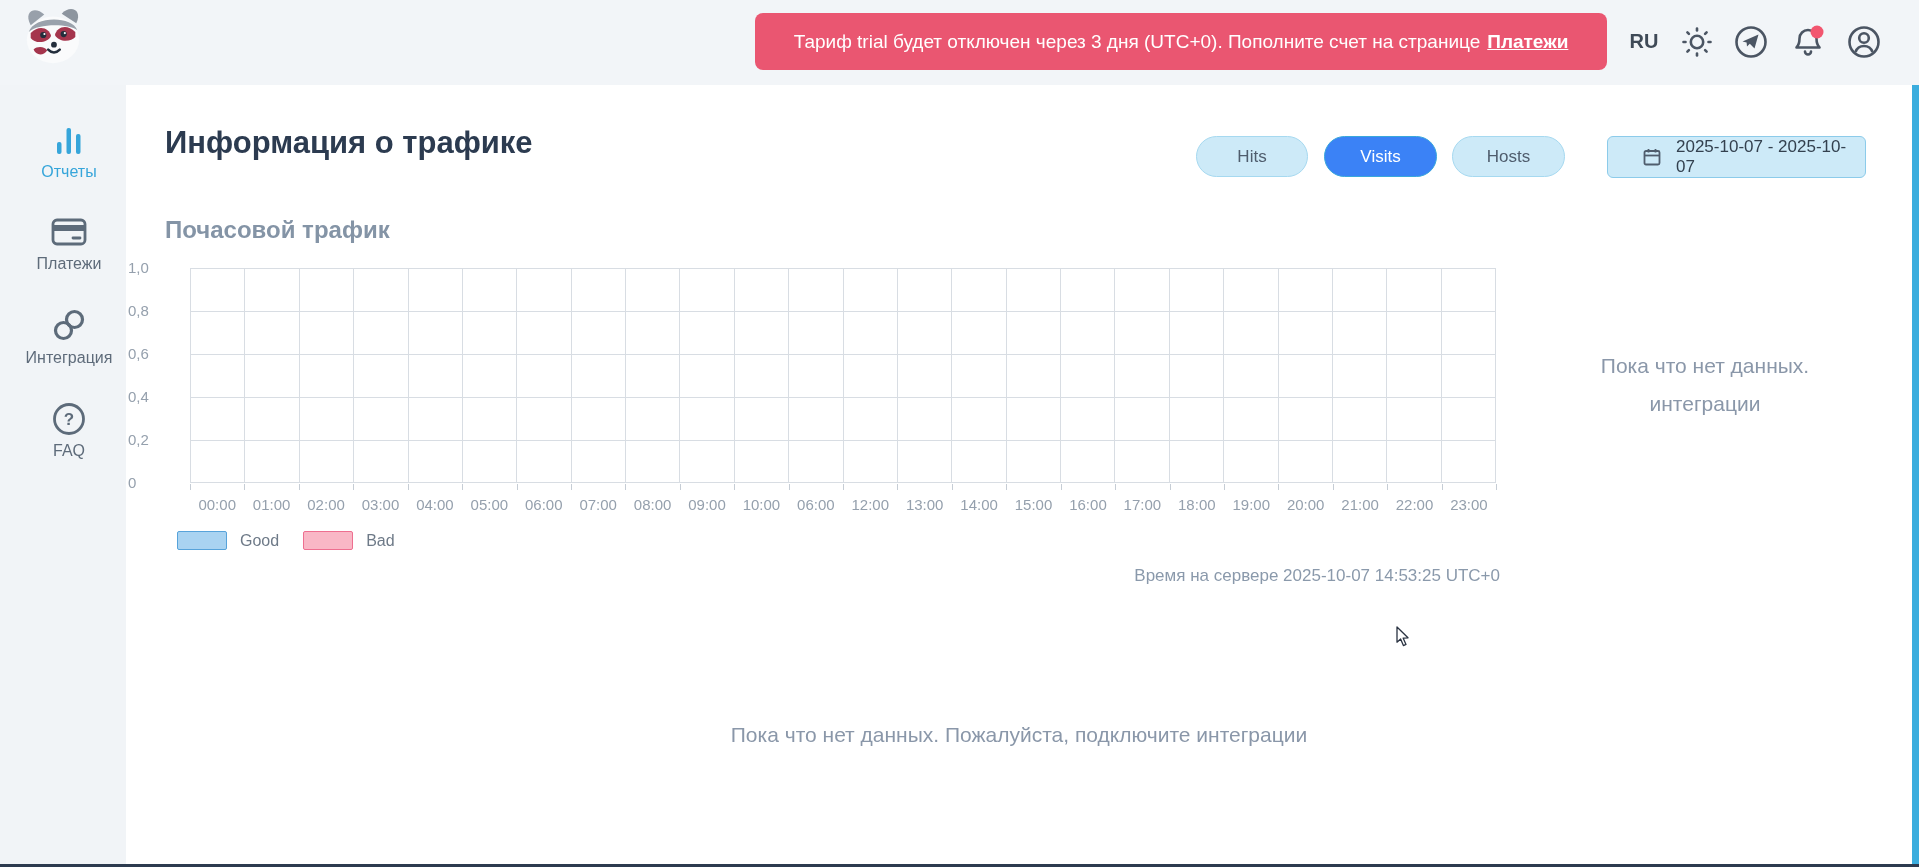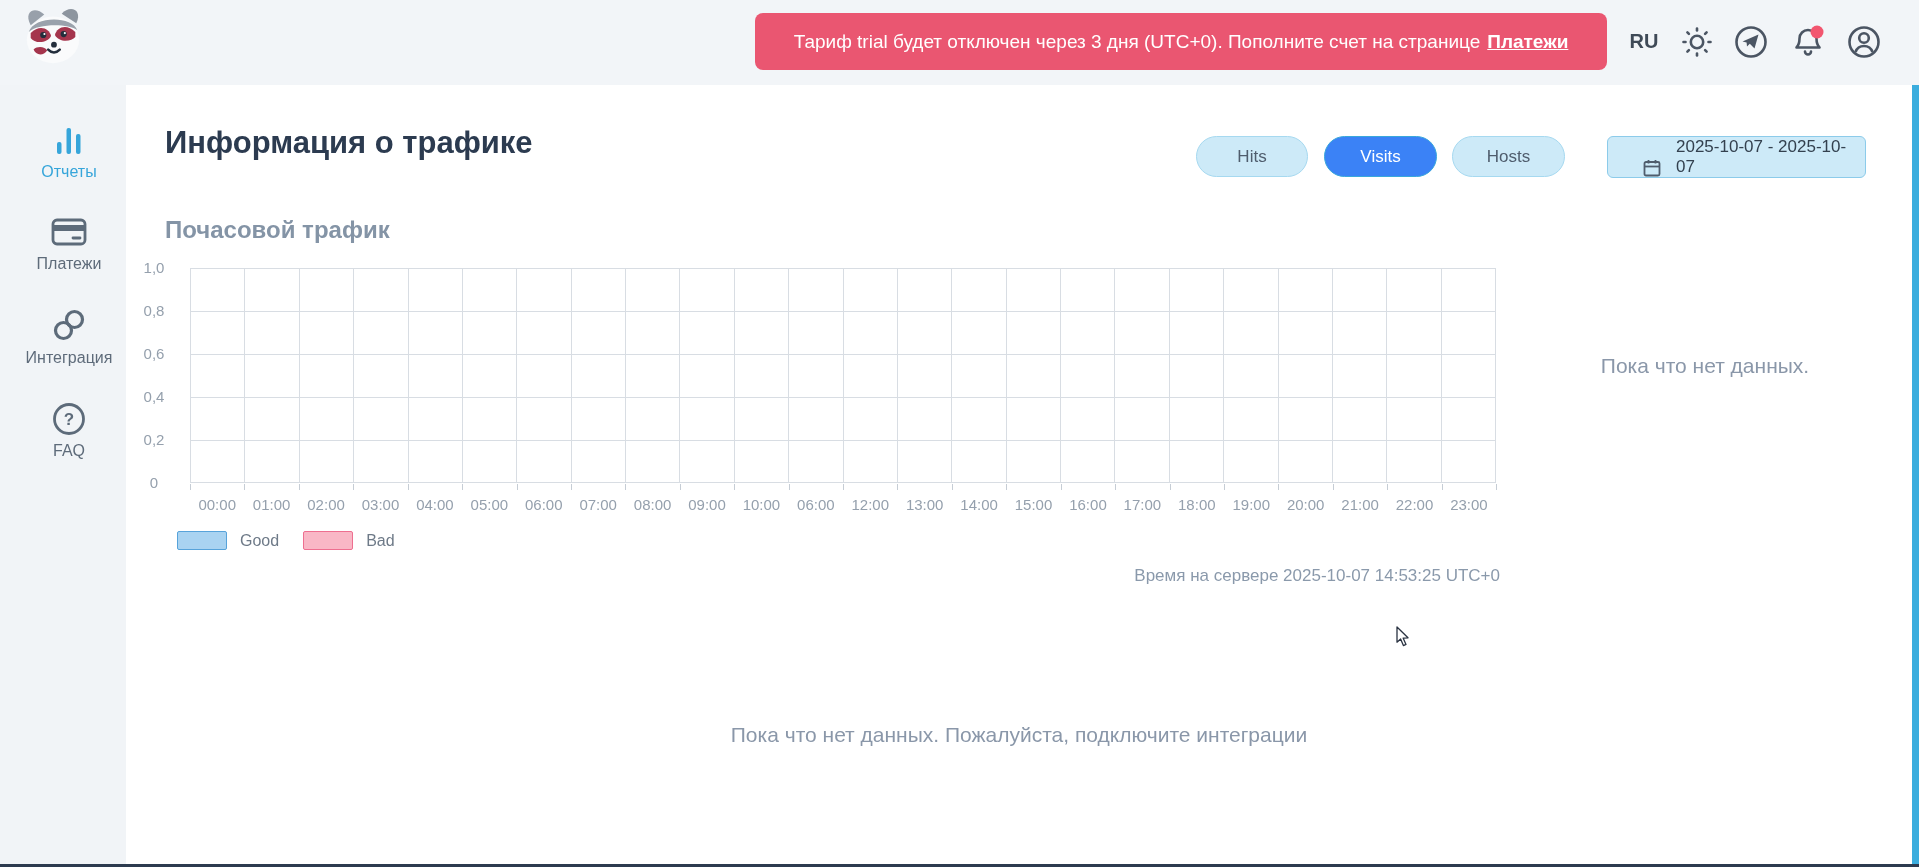"2025-10-07 - 2025-10-07" .date-picker { align-items: flex-end -> center }
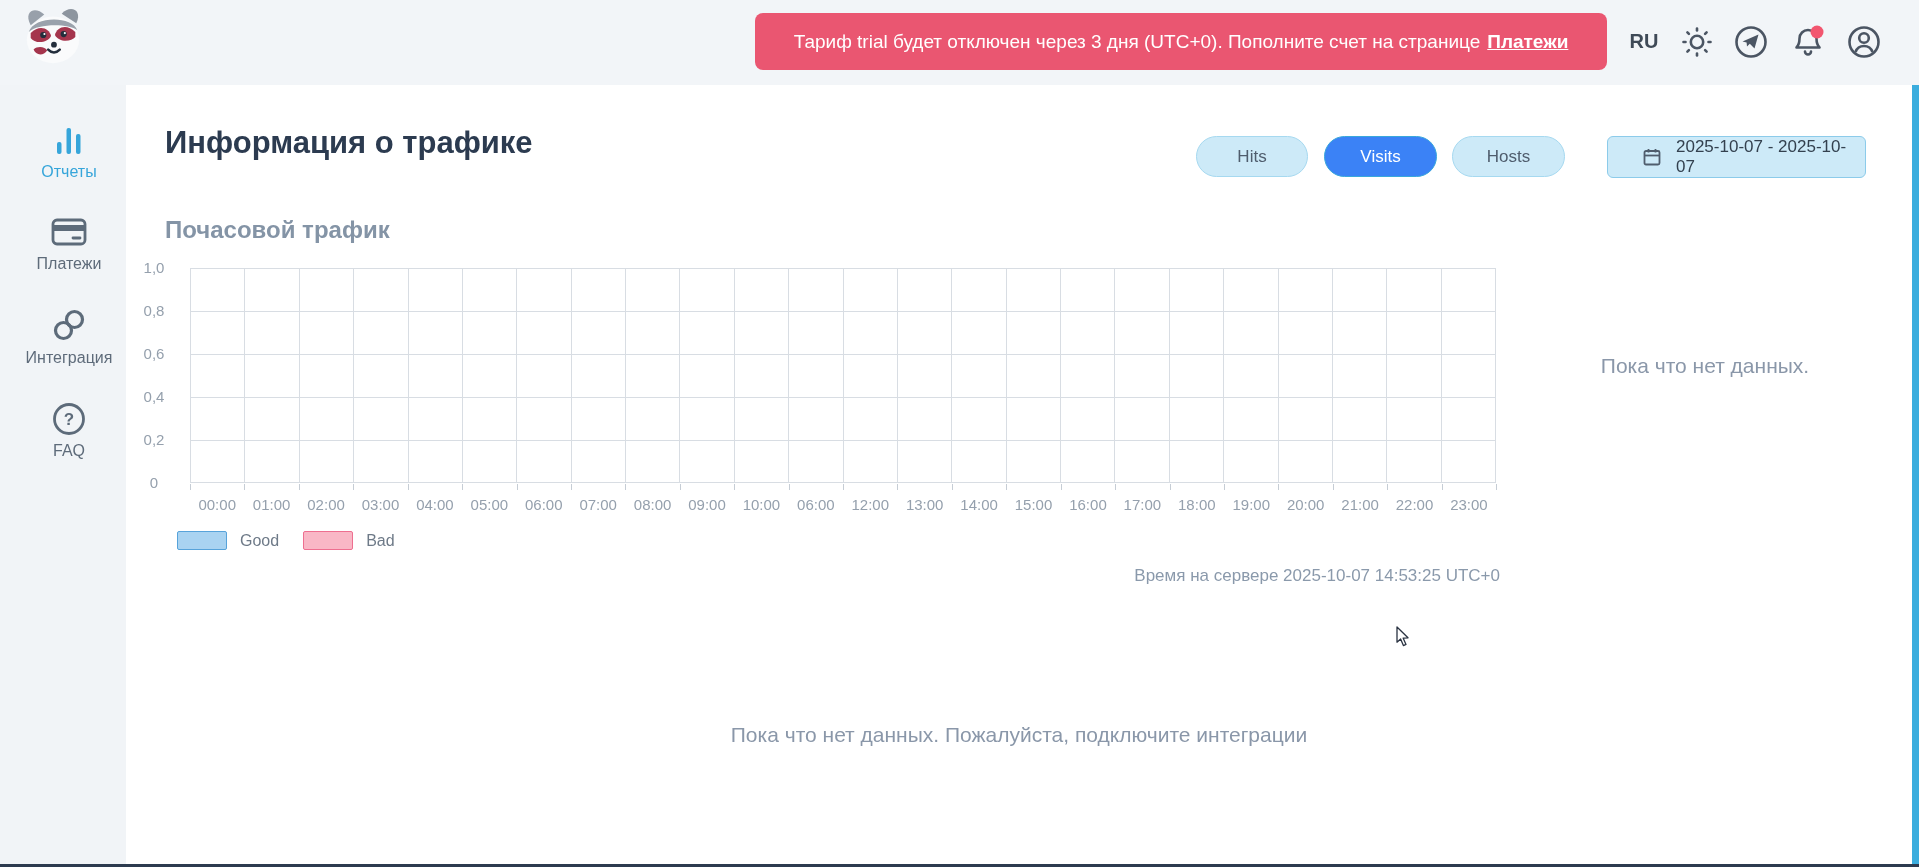"1,0" .ylabels span { text-align: center -> left }
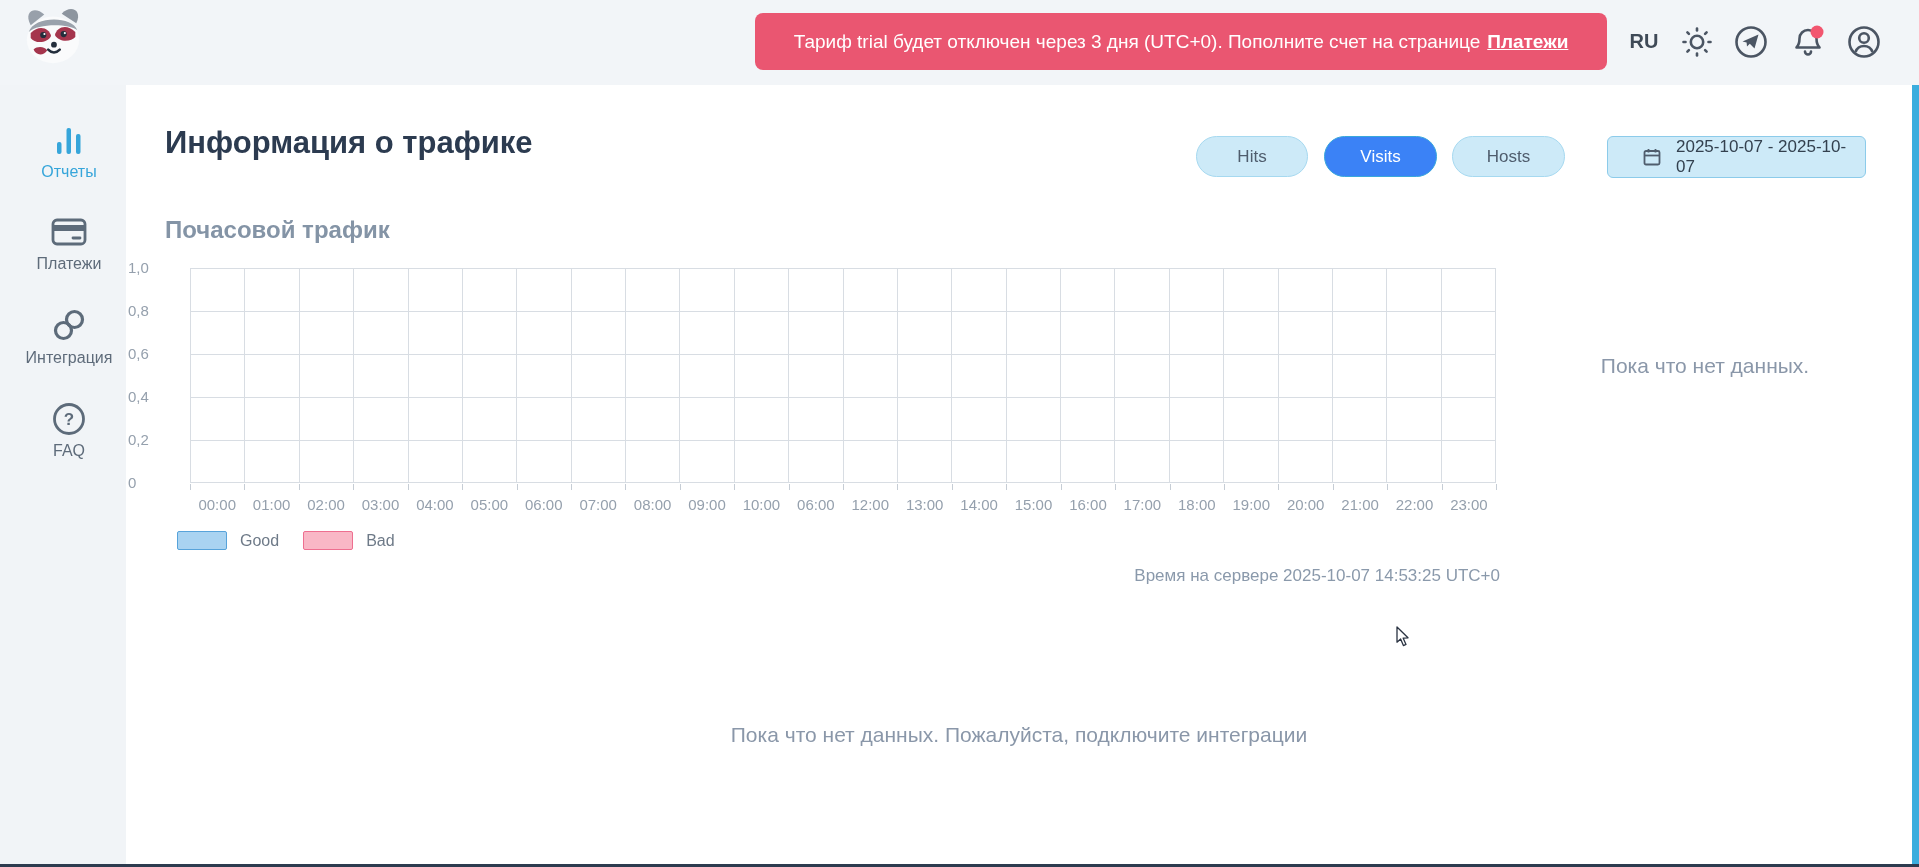"интеграции" div { html: none -> <div>интеграции</div> }
